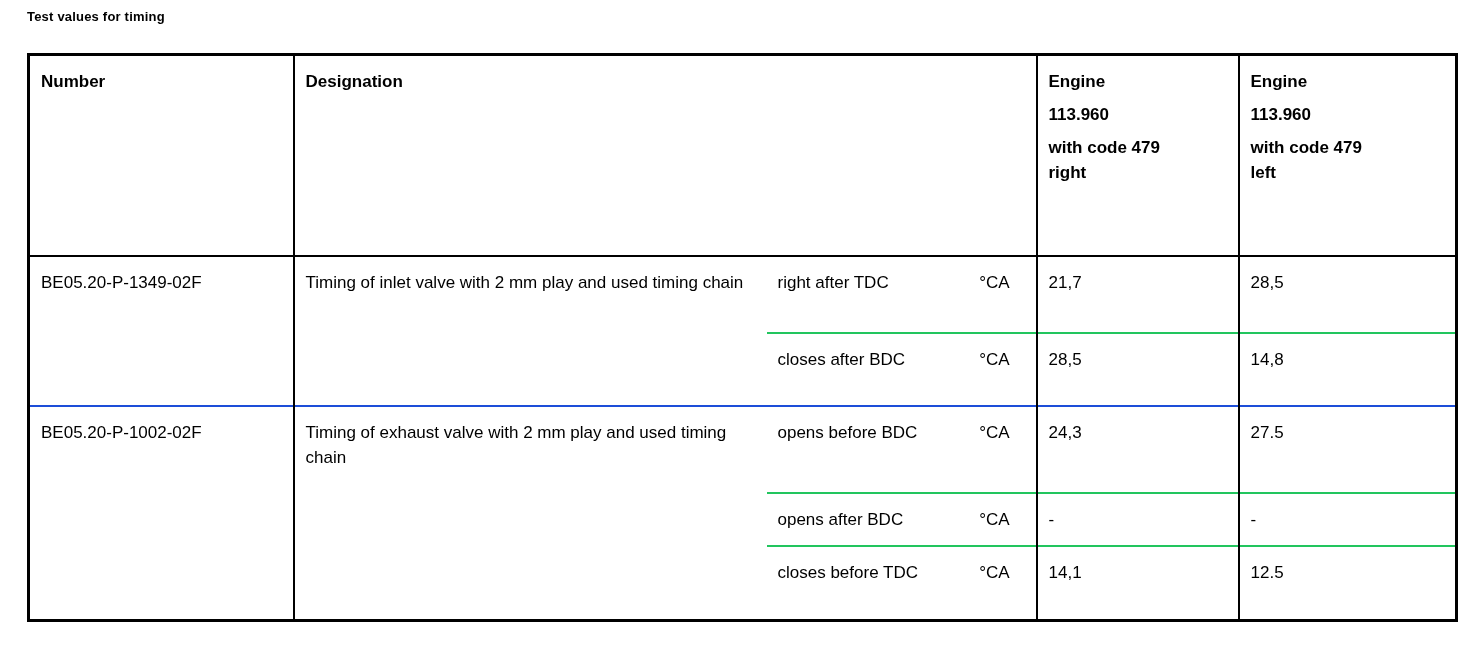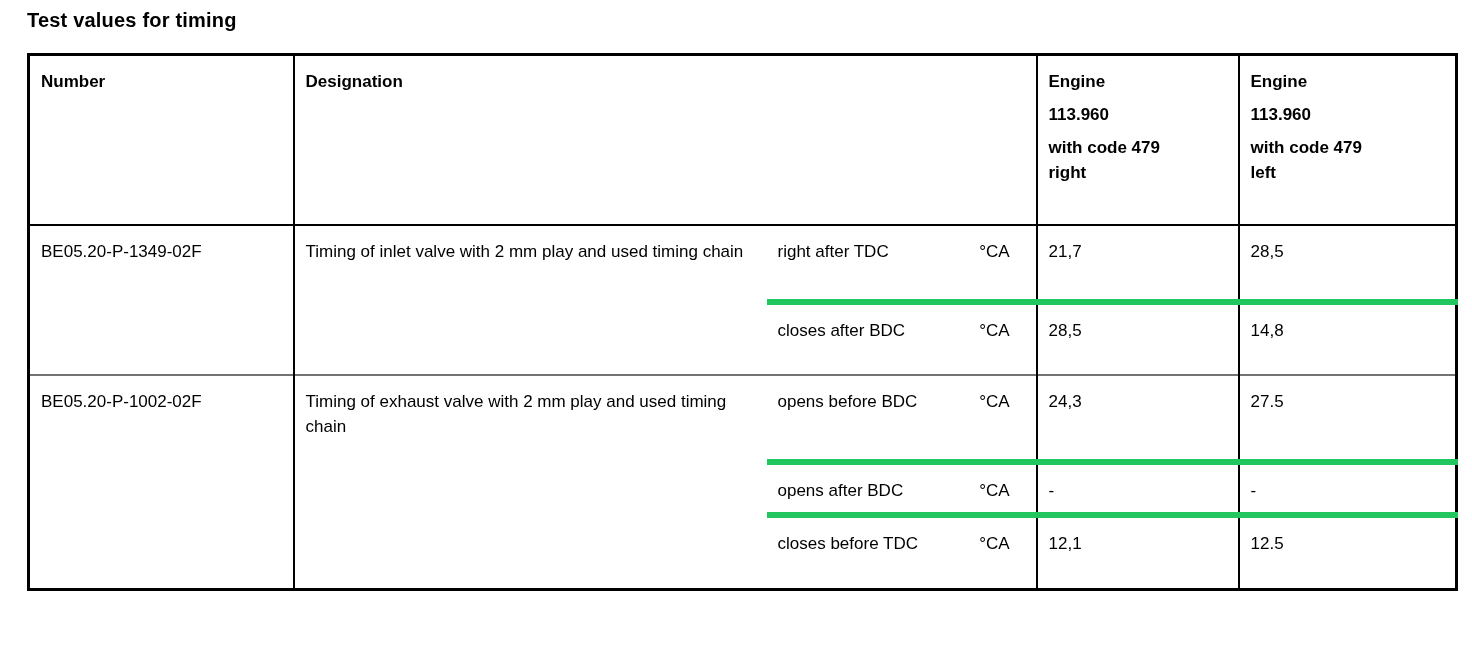"Test values for timing" .doc-title { font-size: 20px -> 13px }
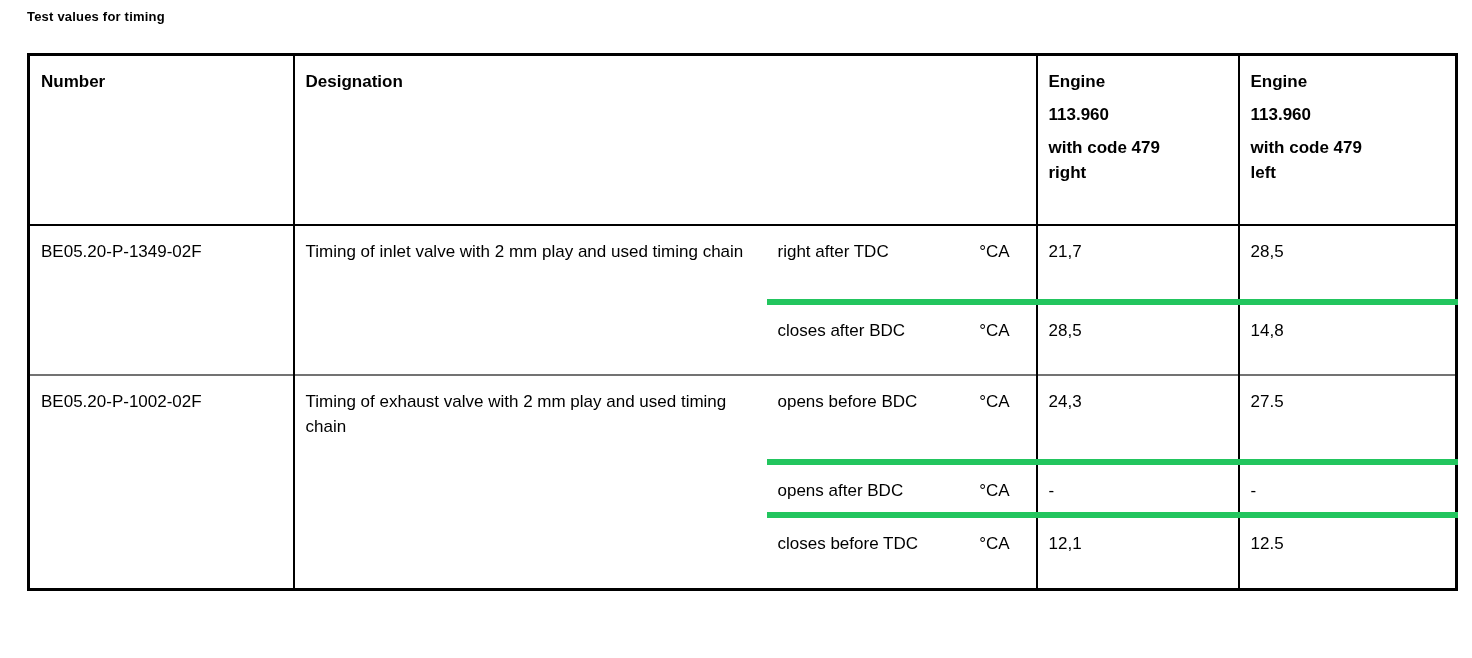"Number" tr { height: 170px -> 201px }
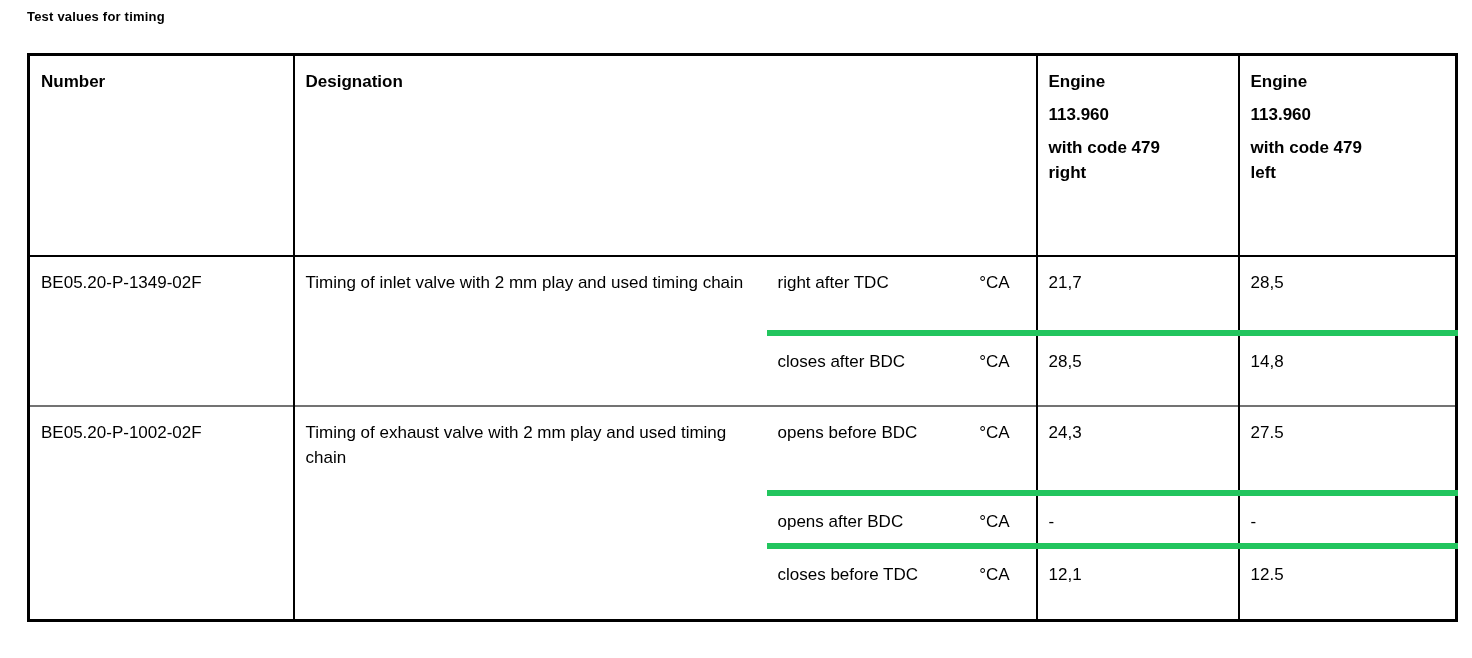"closes after BDC" td.sub-divider { border-top: 6px solid #22c55e -> 2px solid #22c55e }
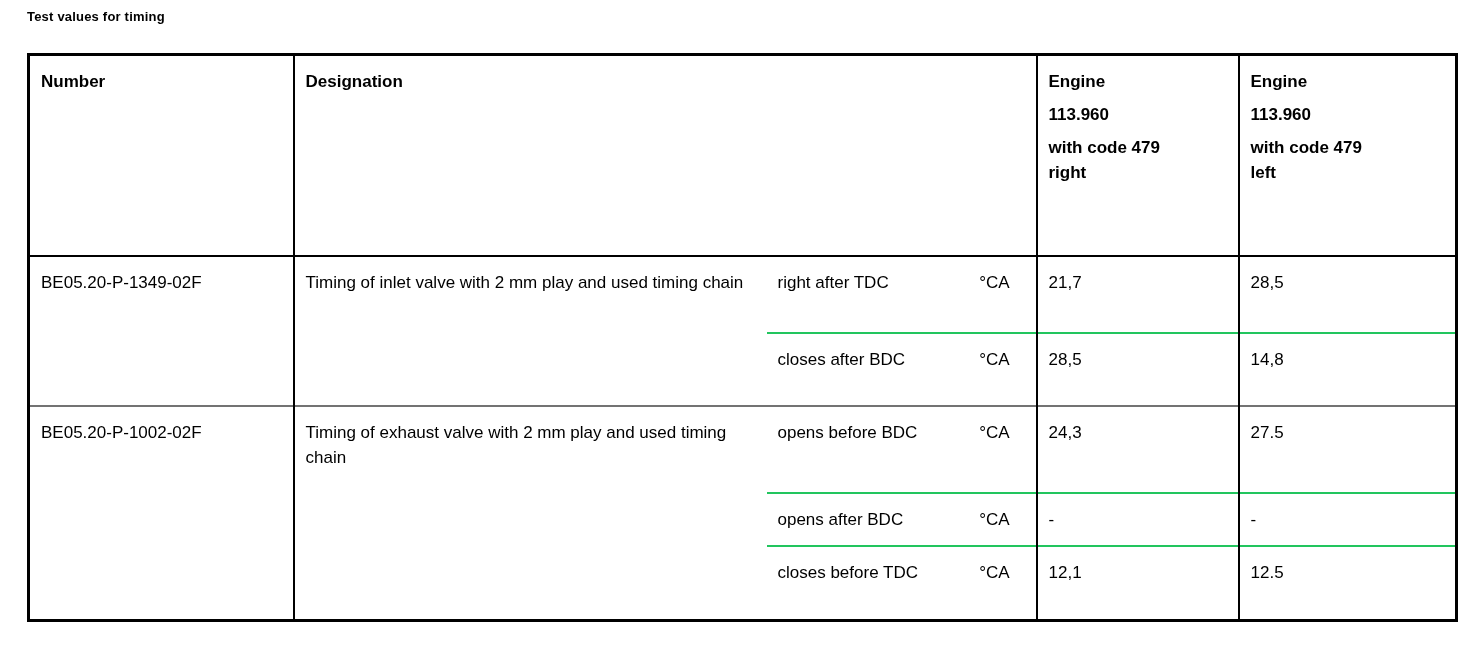"BE05.20-P-1002-02F" tr.group-start > td { border-top: 2px solid #737373 -> 2px solid #1d4ed8 }
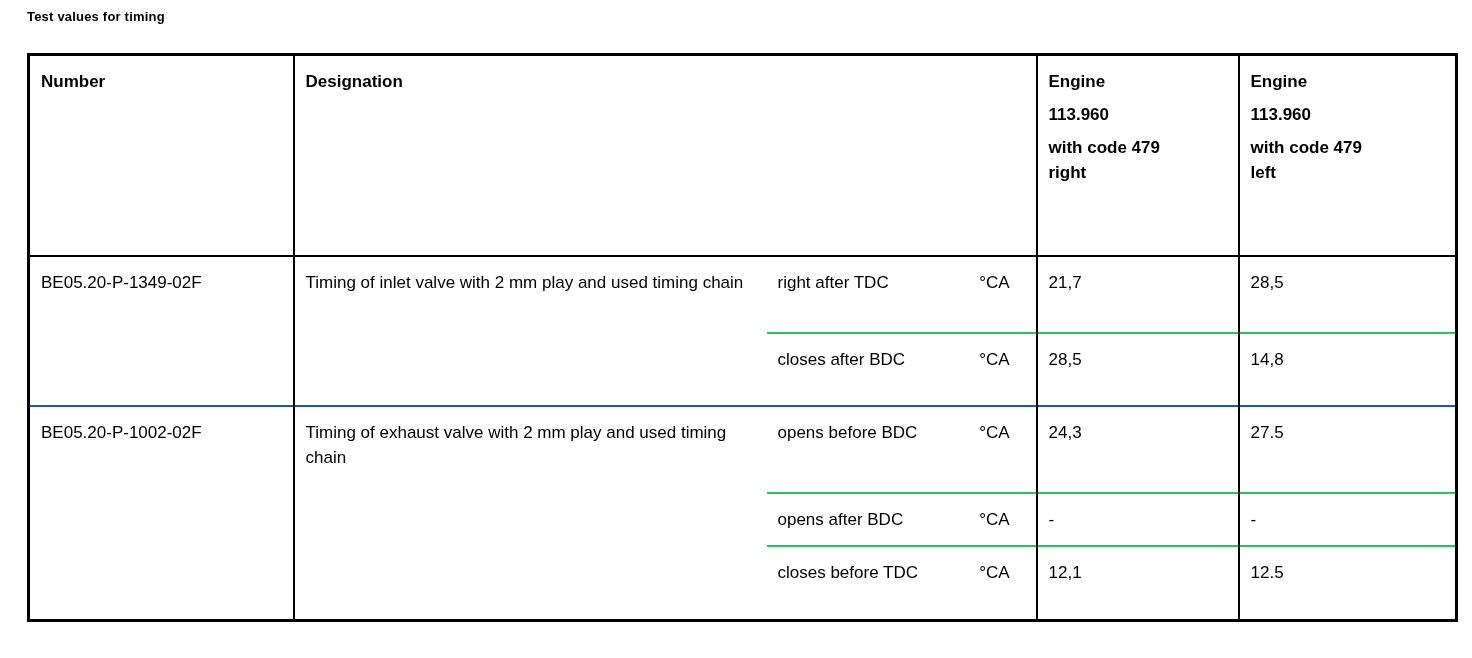"12,1" td.sub-divider { text: 12,1 -> 14,1 }
